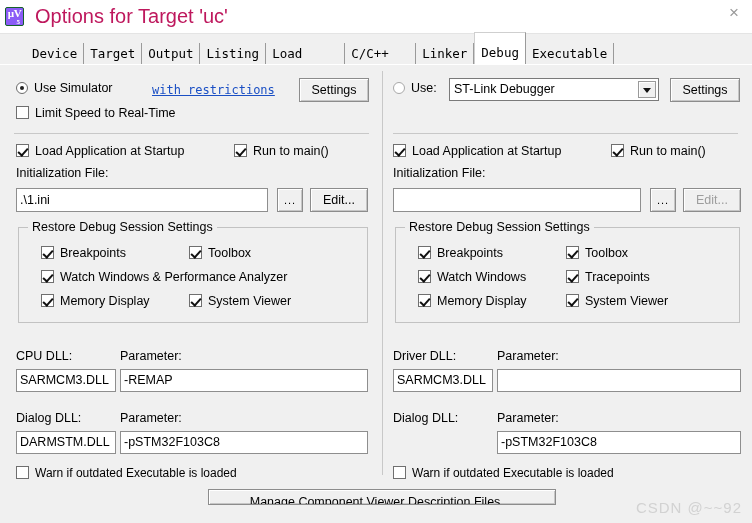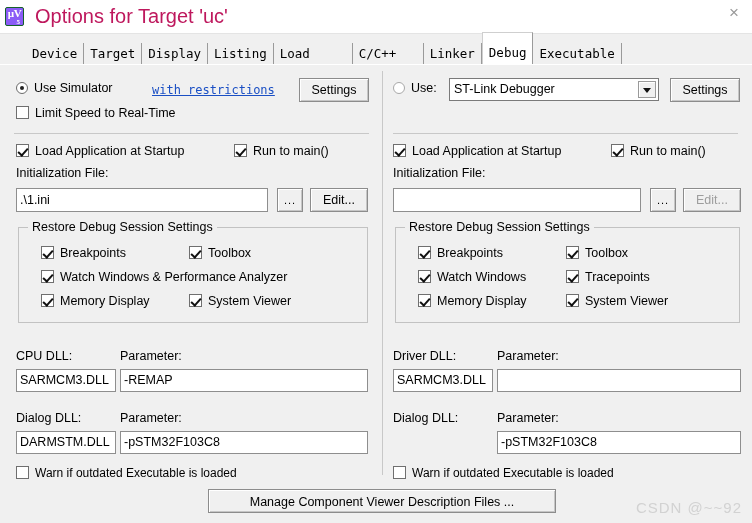"Display" div.tab { text: Display -> Output }
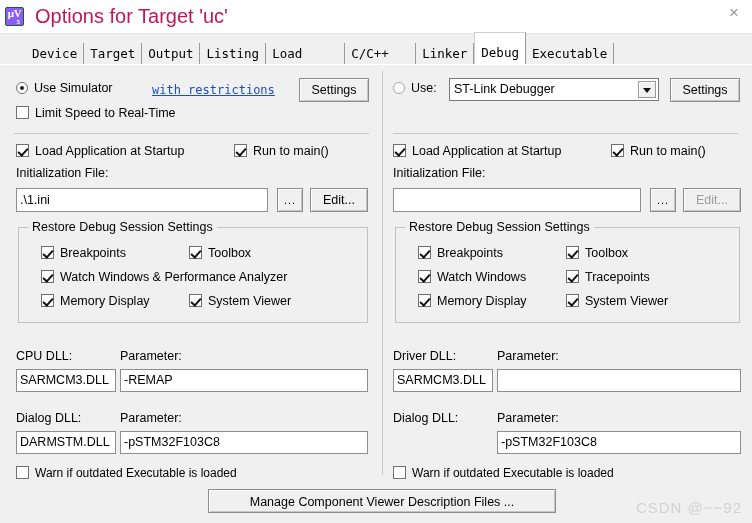"Manage Component Viewer Description" div.btn { height: 24px -> 16px }
